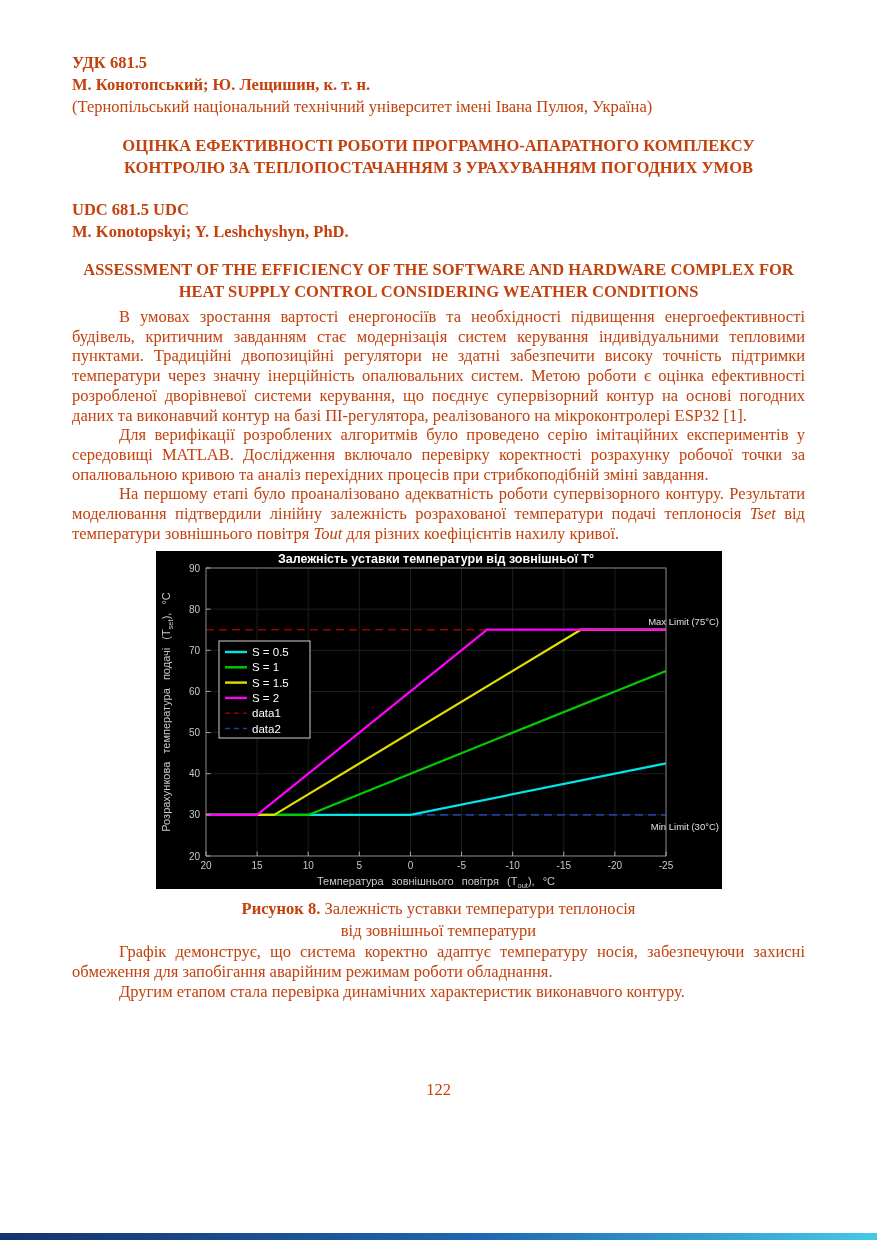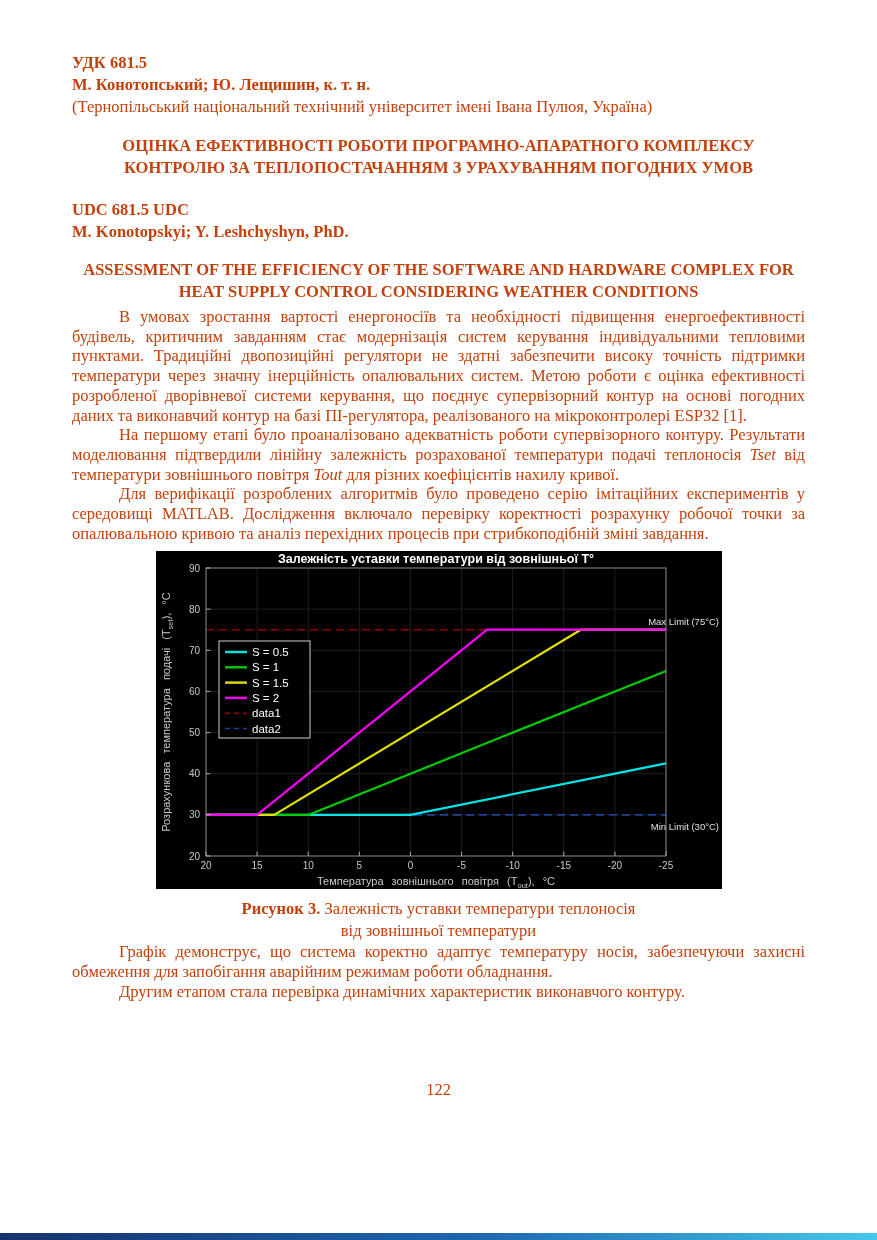"На першому етапі було проаналізовано" div.para { order: before "Для верифікації розроблених алгоритмів" -> after "Для верифікації розроблених алгоритмів" }
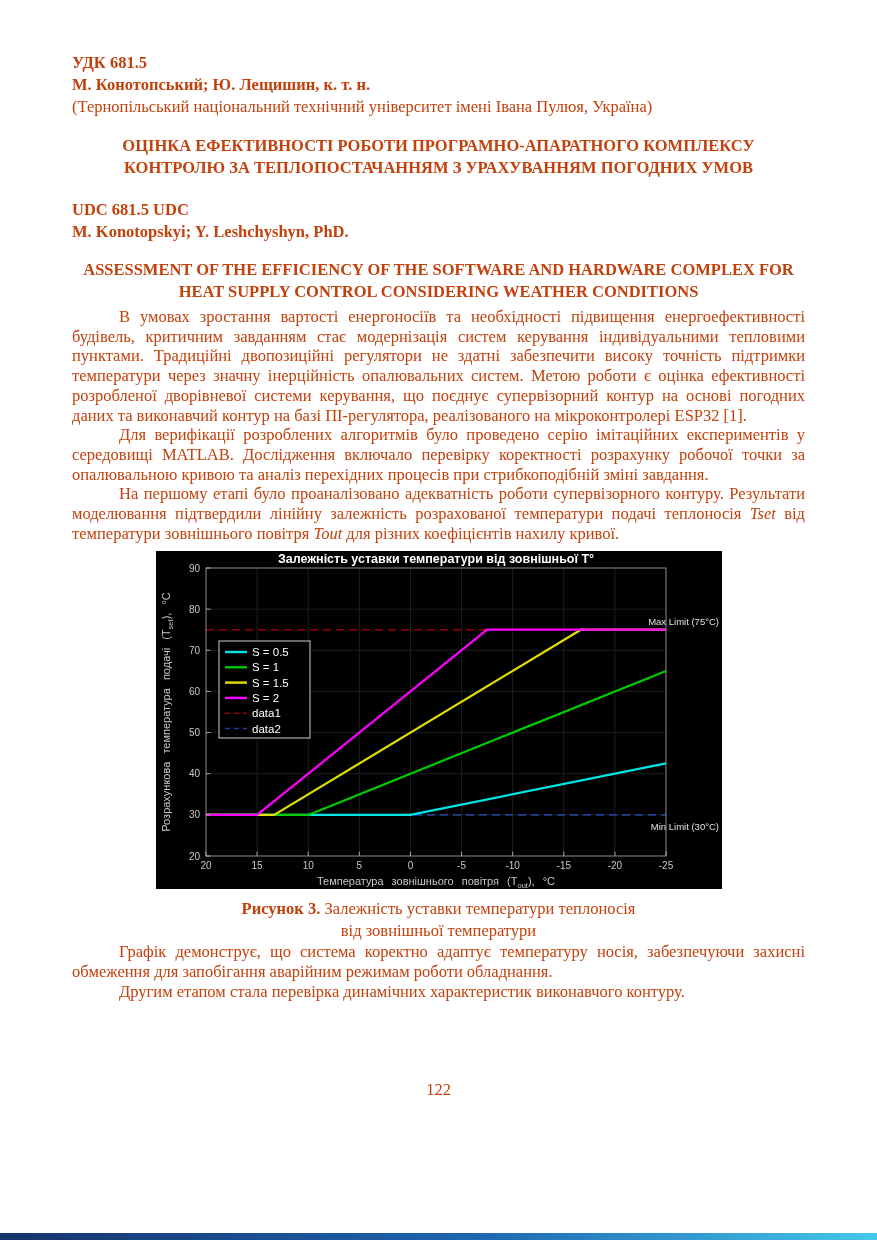"Рисунок 3." span.b { text: 3 -> 8 }
